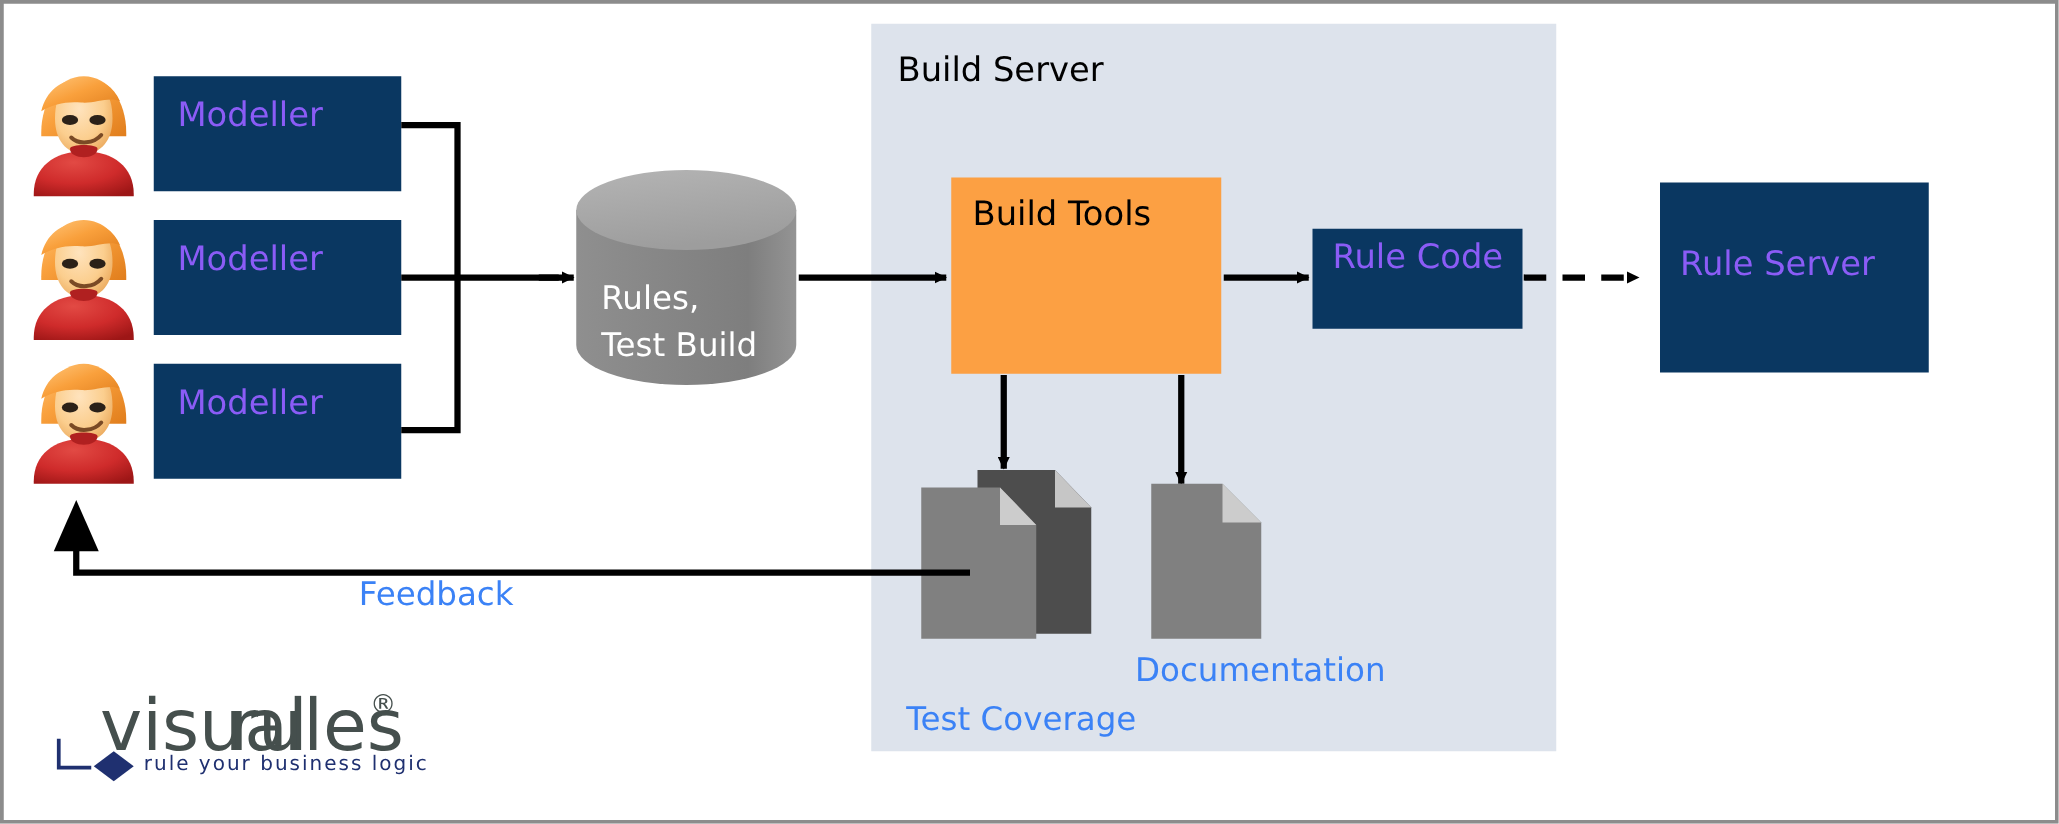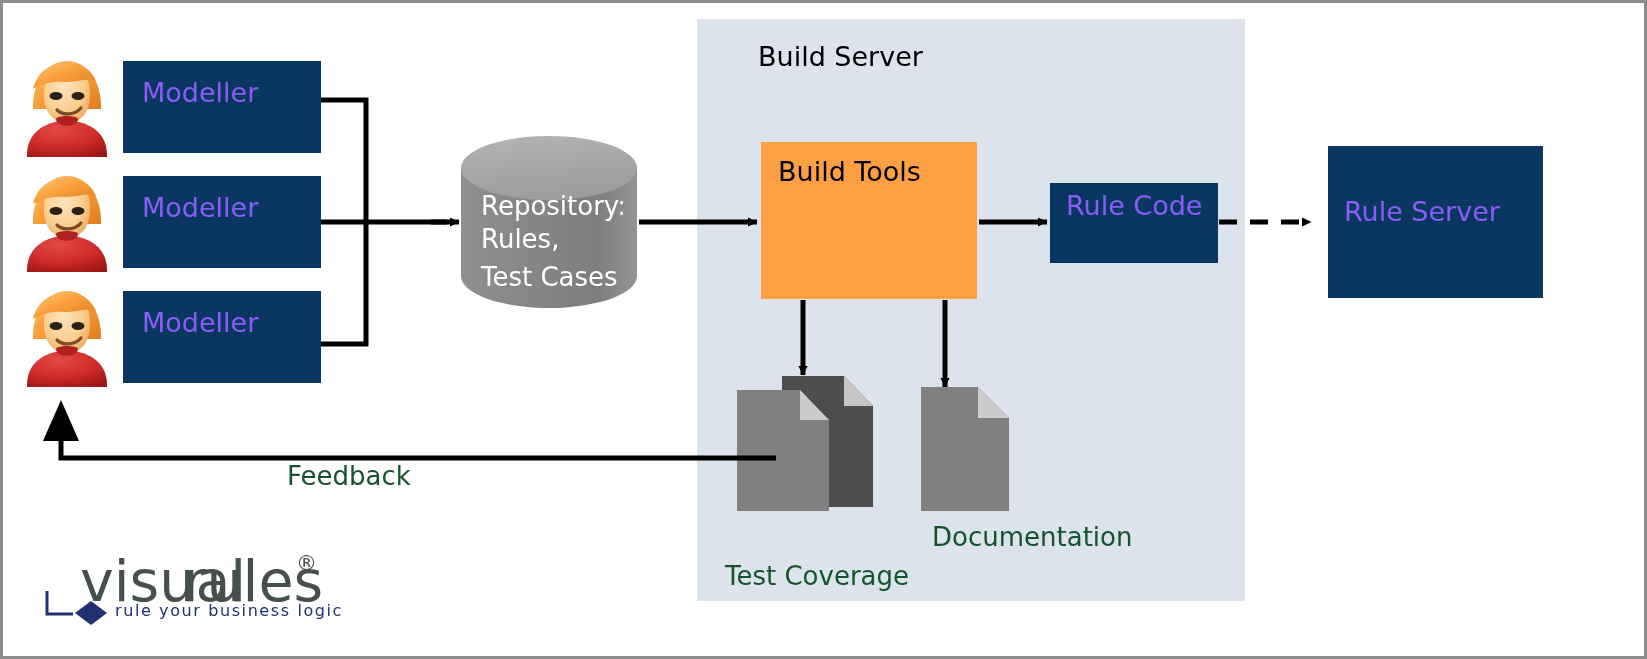"Build Server" div.node-label { left: 755px -> 715px }
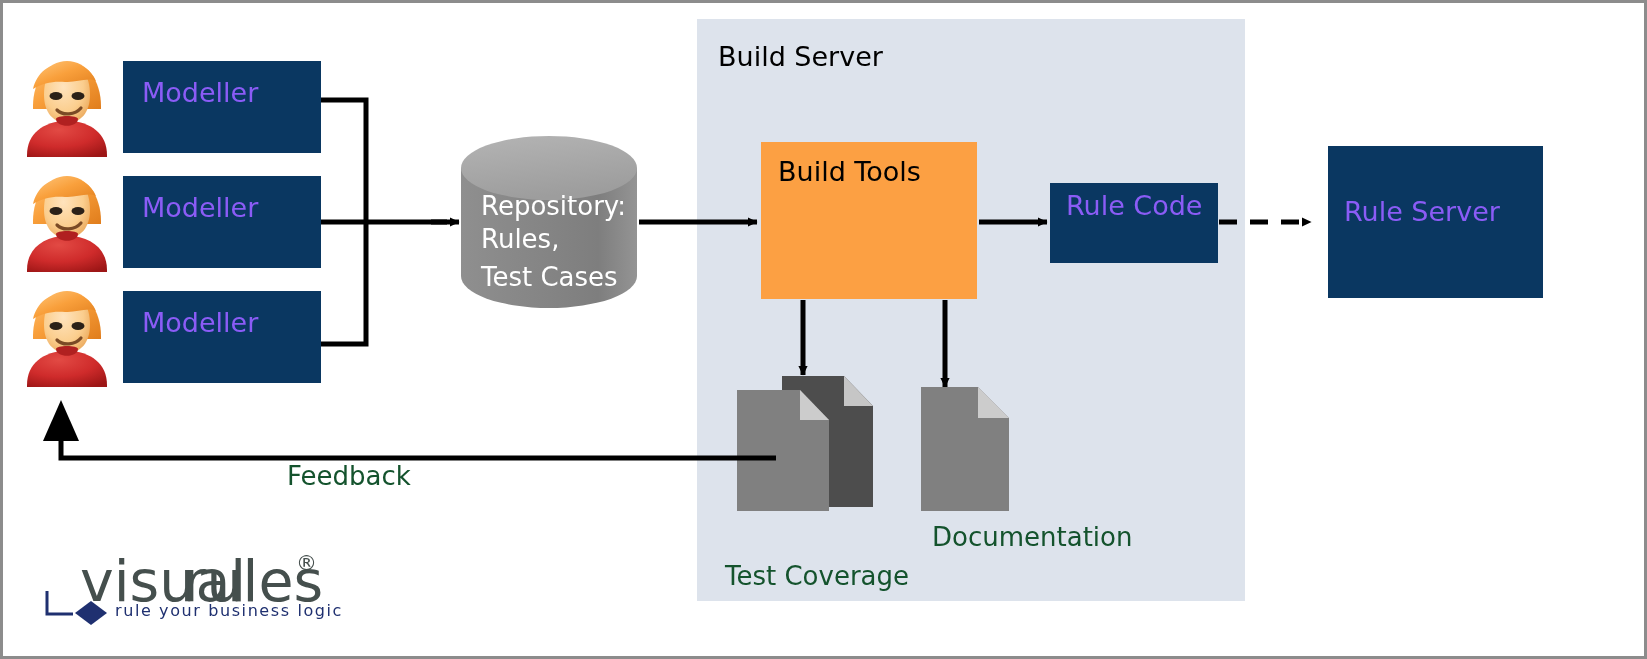"Repository:" div.node-label { html: <div>Repository:</div> -> none }
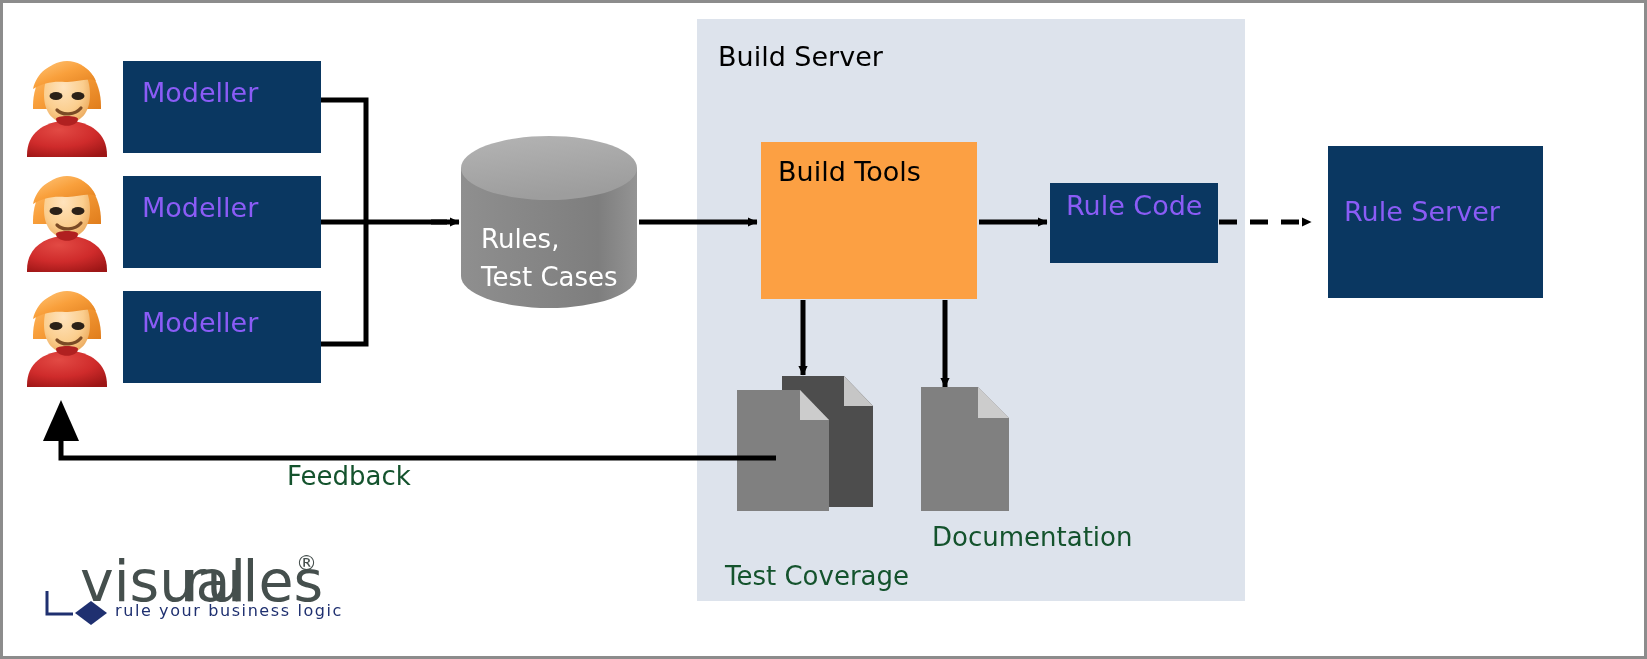"Test Cases" div.node-label { text: Cases -> Build }
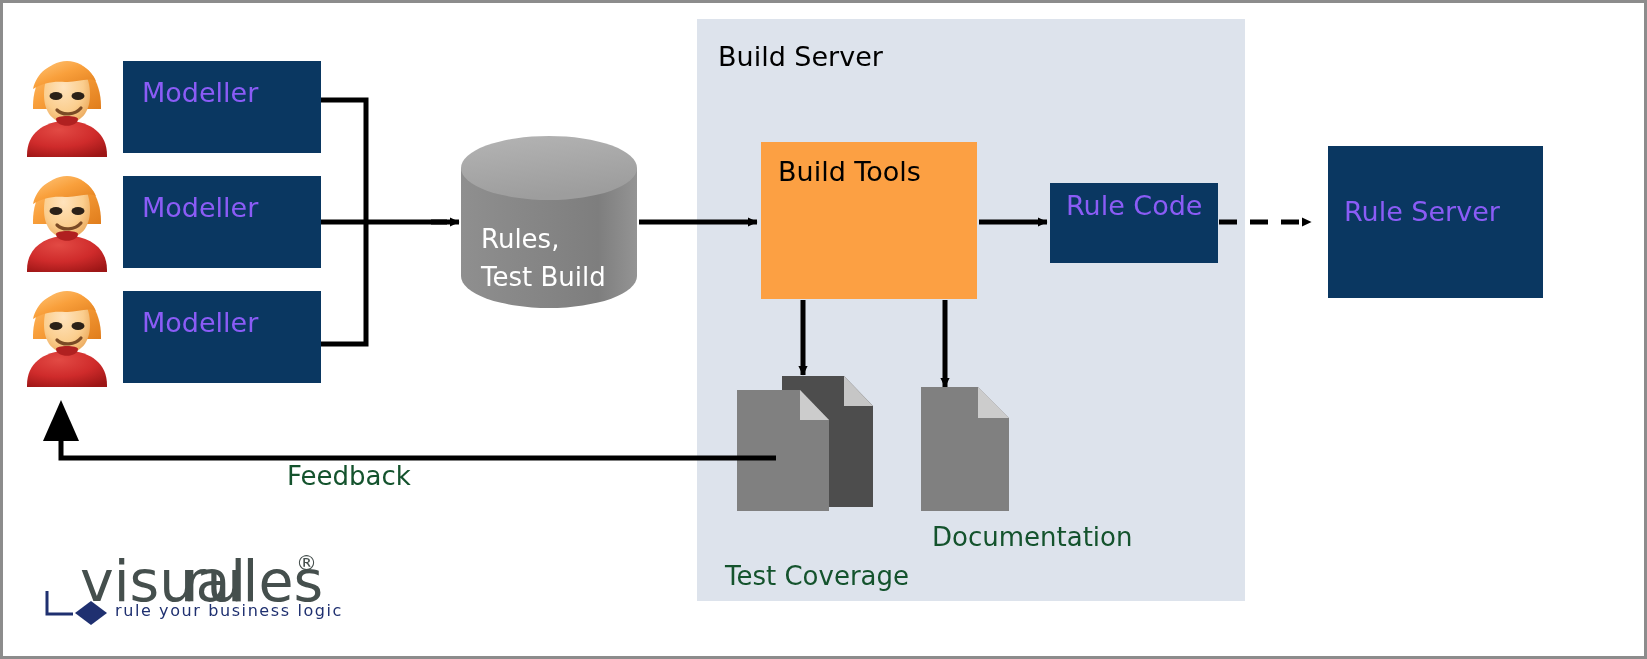"Feedback" .caption-label { color: #14532d -> #3b82f6 }
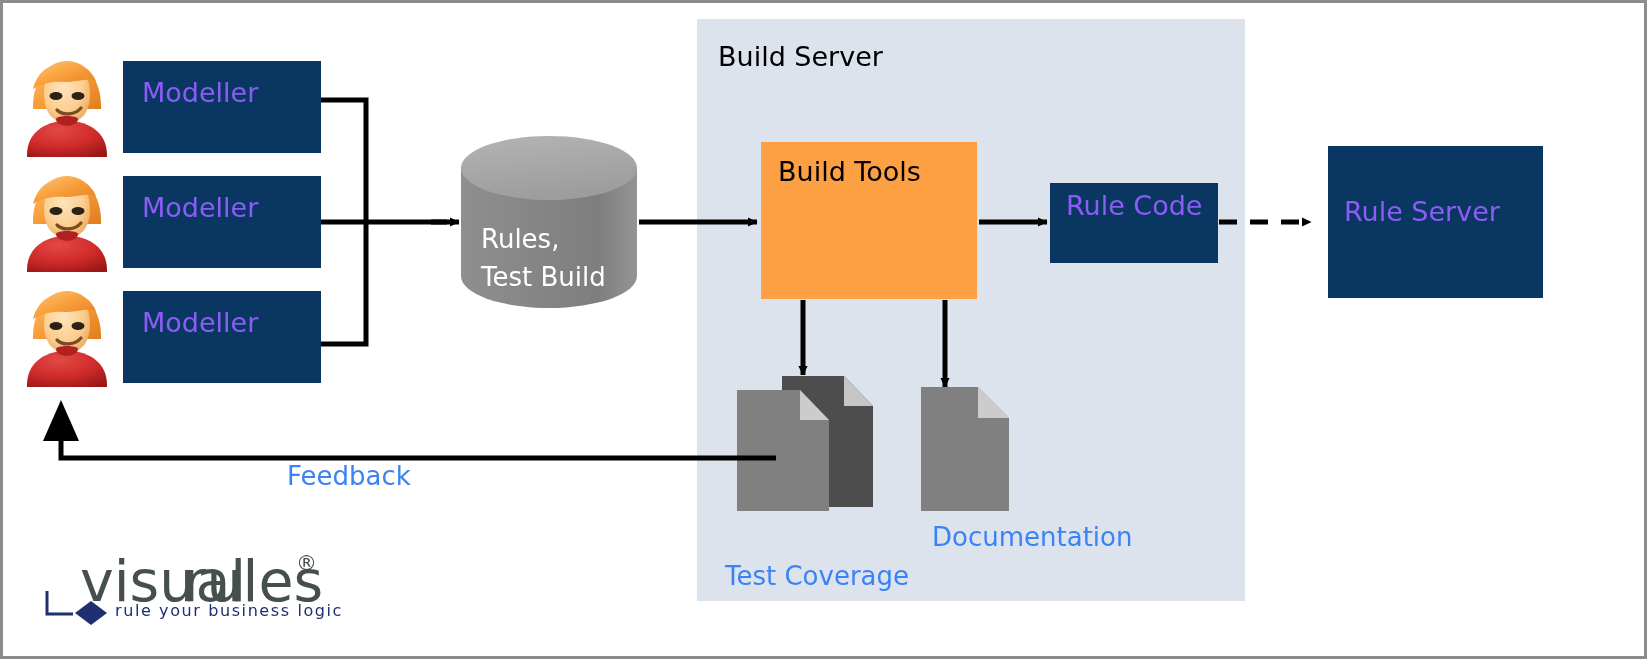"Documentation" div.node-label { margin-left: 24px -> none }
